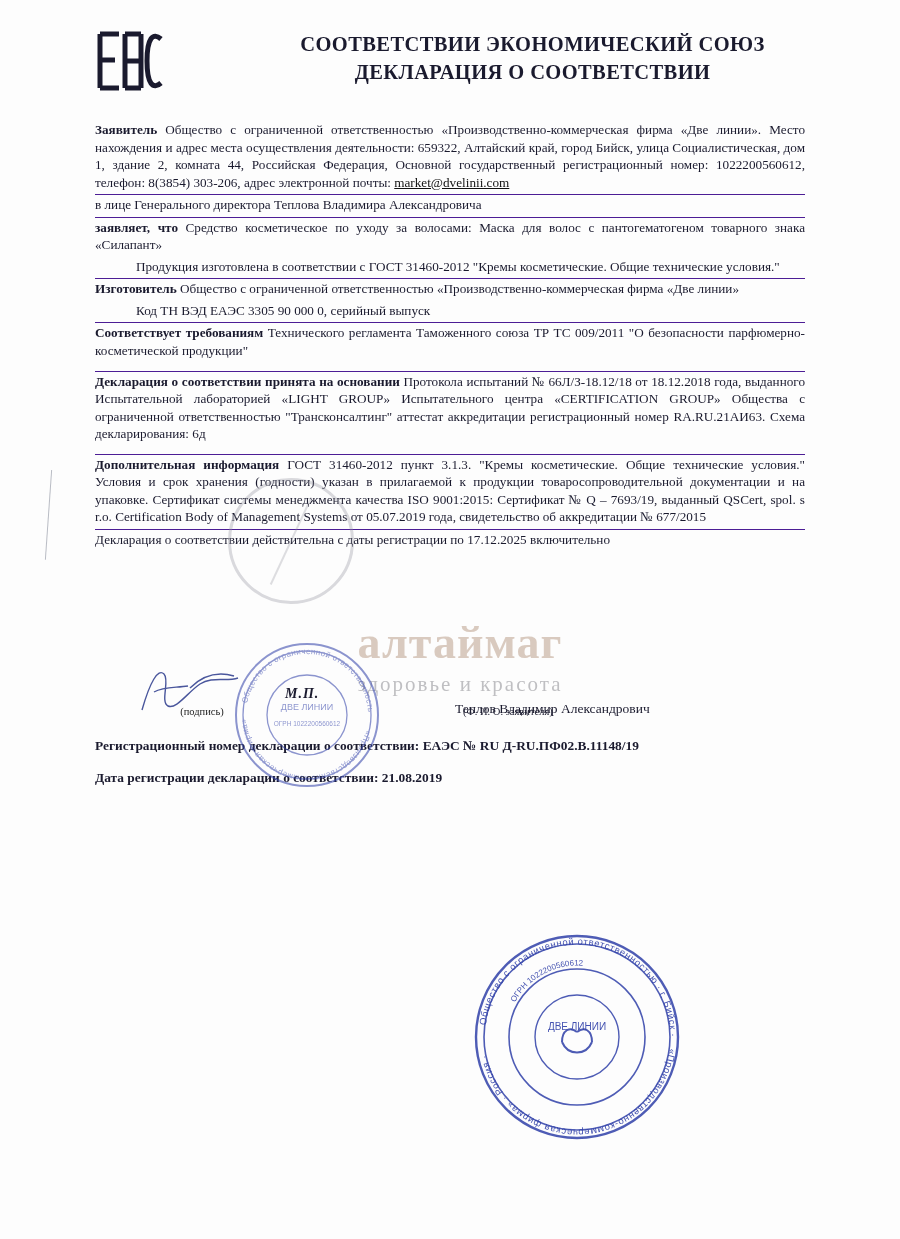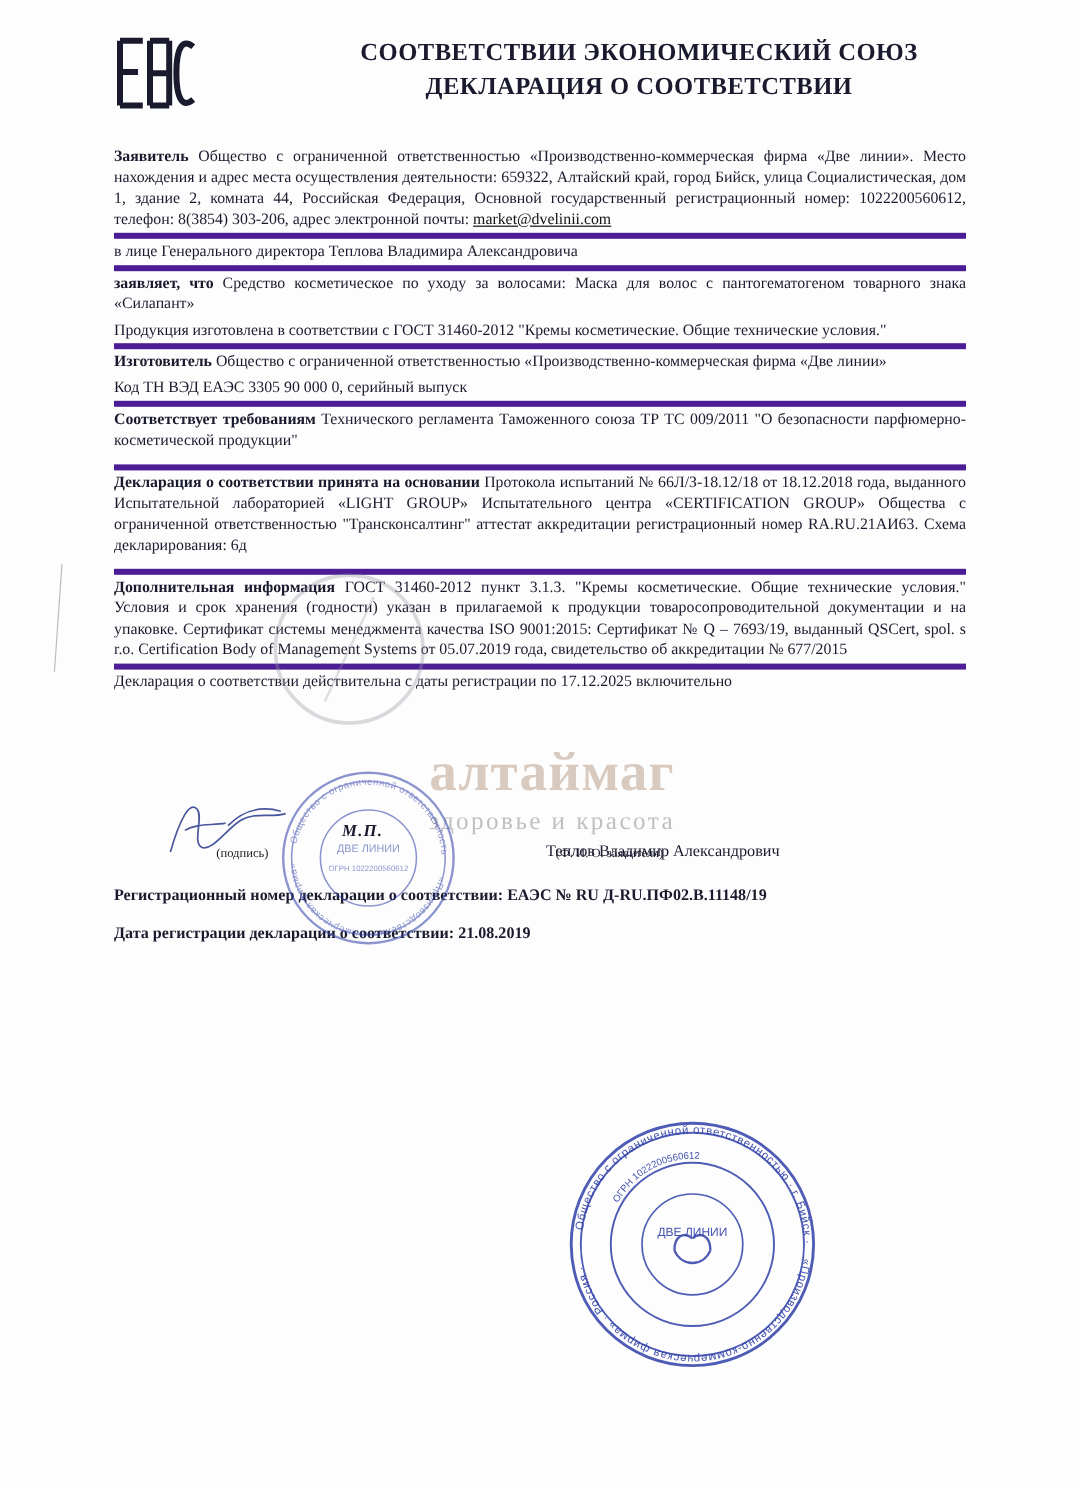"в лице Генерального директора Теплова" .block { border-top: 5px solid #4c1d95 -> 1px solid #4c1d95 }
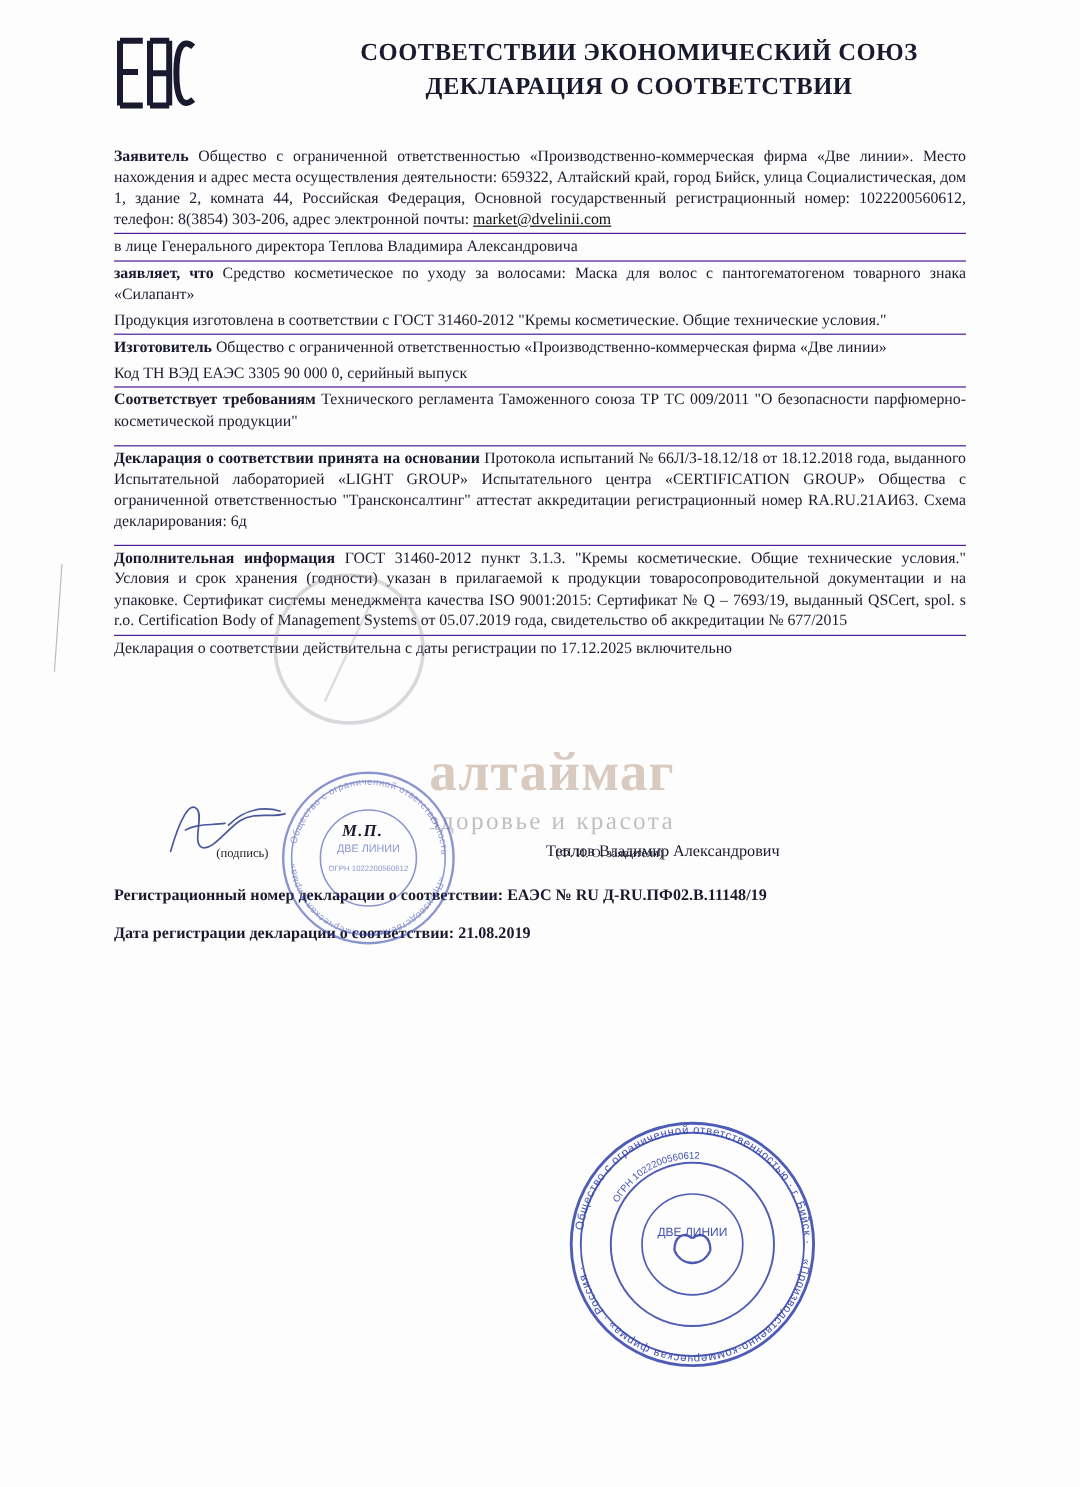"Продукция изготовлена в соответствии с" .block.noline { margin-left: none -> 41px }
